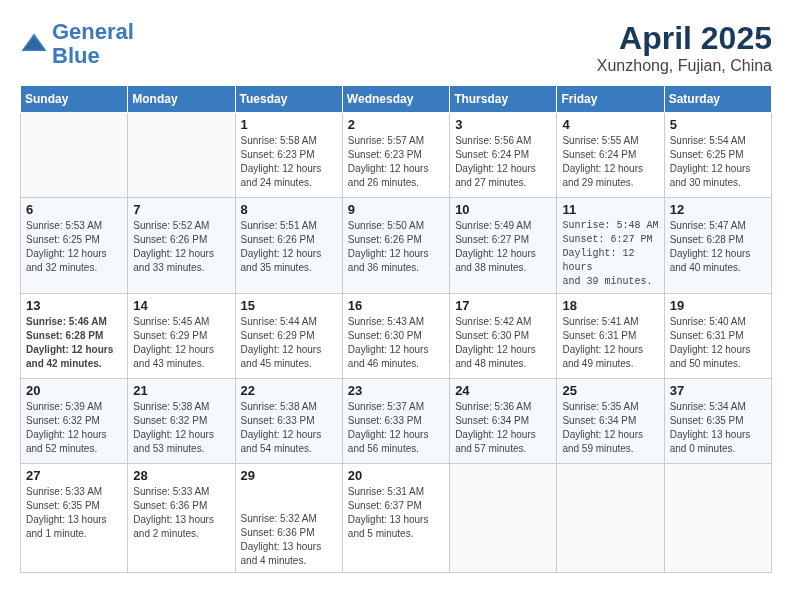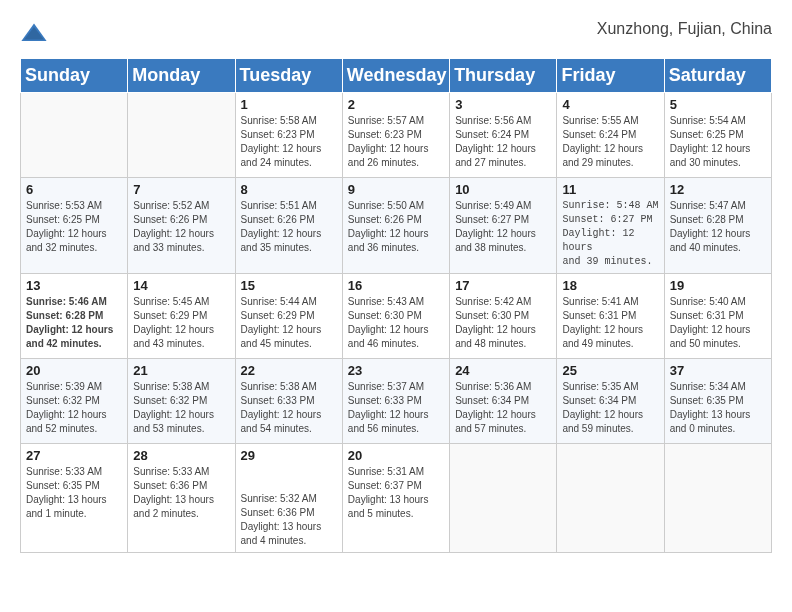"General" div.logo-text { html: none -> <div> <span>General</span><br> <span>Blue</span> </div> }
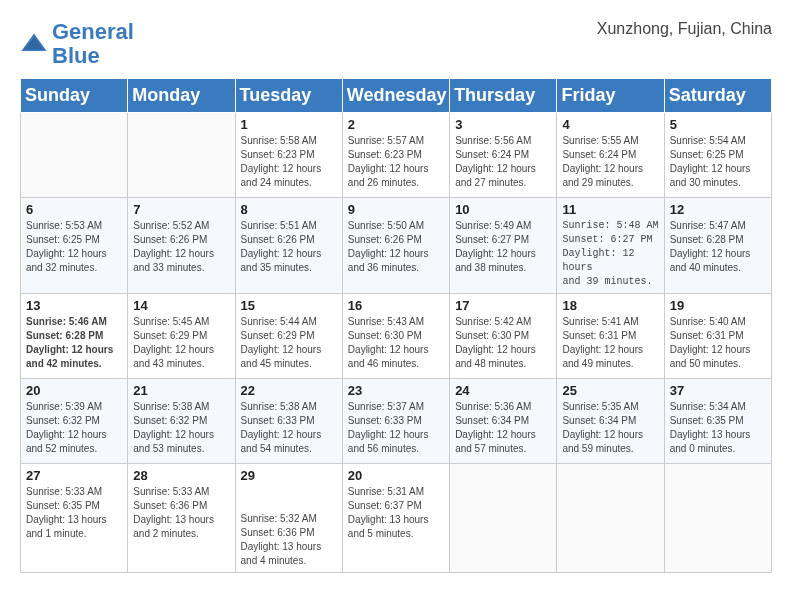"April 2025" div.month-title { html: none -> <div>April 2025</div> }
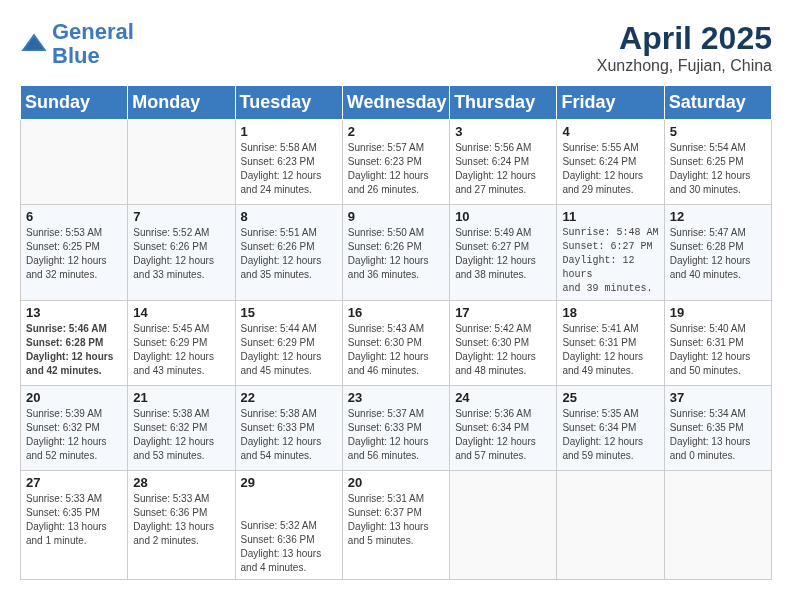"Sunday" th { font-size: 18px -> 12px }
